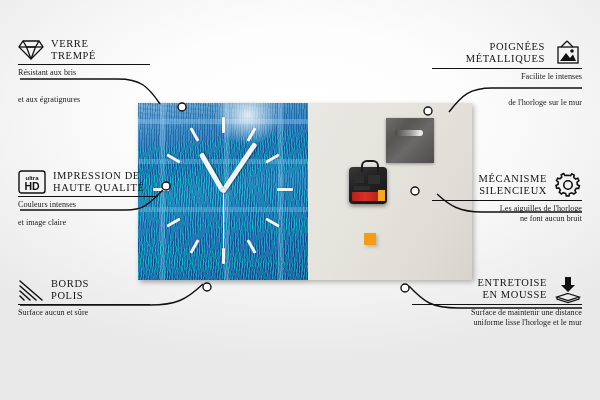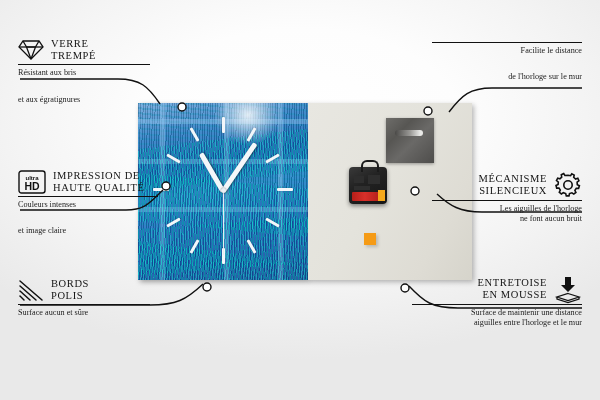"POIGNÉES" div.co-head { html: none -> <div> <div> <div>POIGNÉES</div> <div>MÉTALLIQUES</div> </div> <span> <svg> <path></path> <rect></rect> <path></path> <circle></circle> </svg> </span> </div> }
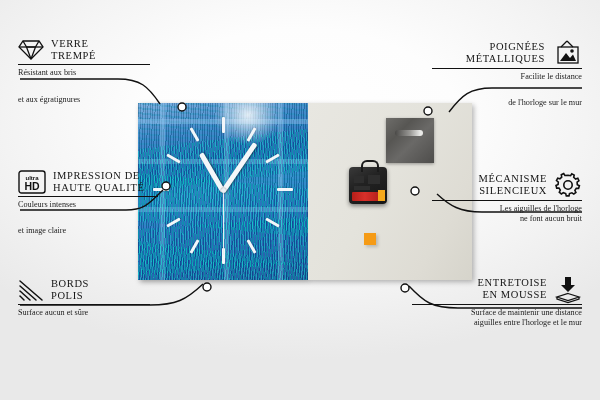"Facilite le distance" div.co-sub { text: distance -> intenses }
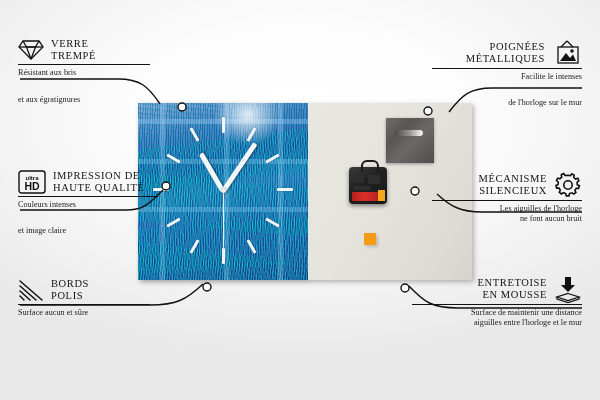"et image claire" div.co-sub { margin-top: 16px -> 8px }
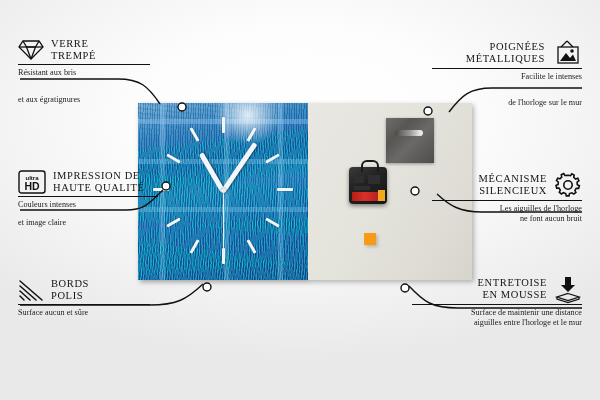"aiguilles entre l'horloge et le" div.co-sub { text: aiguilles entre -> uniforme lisse }
